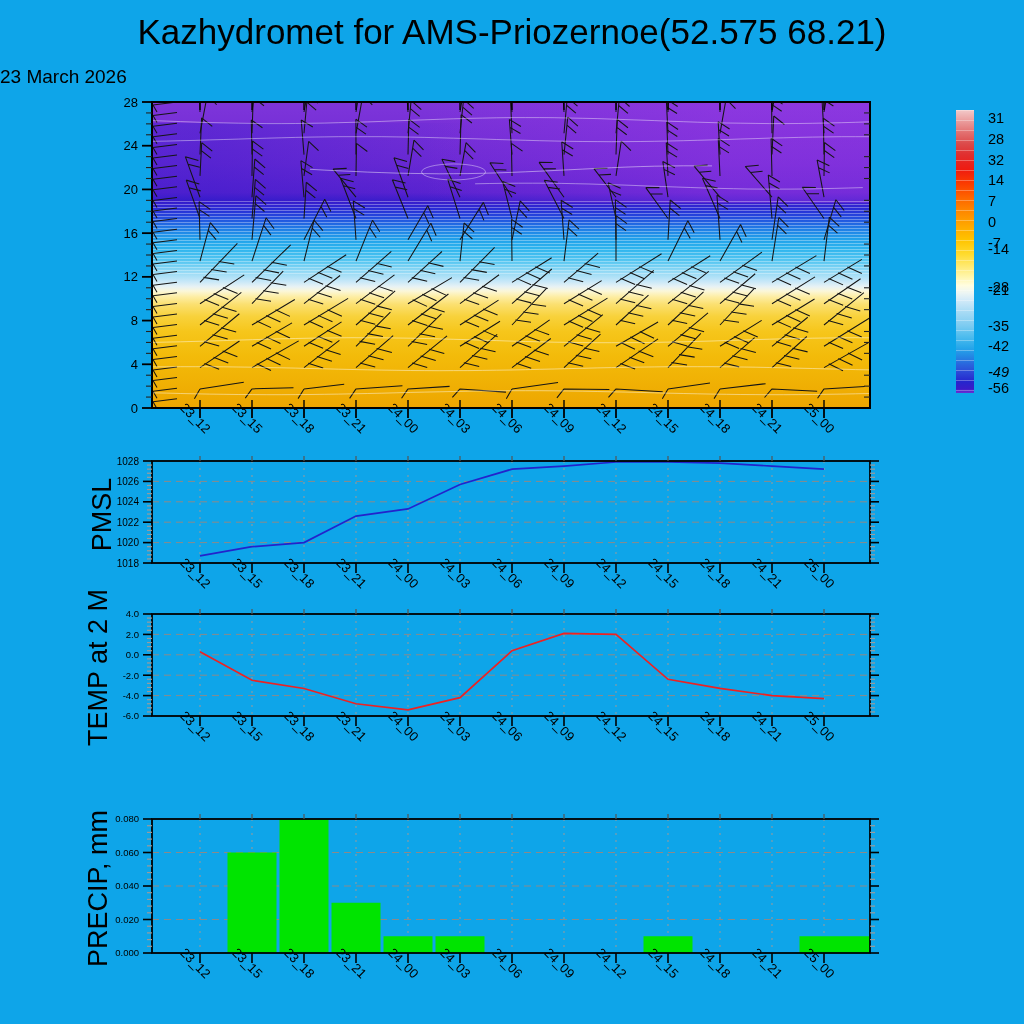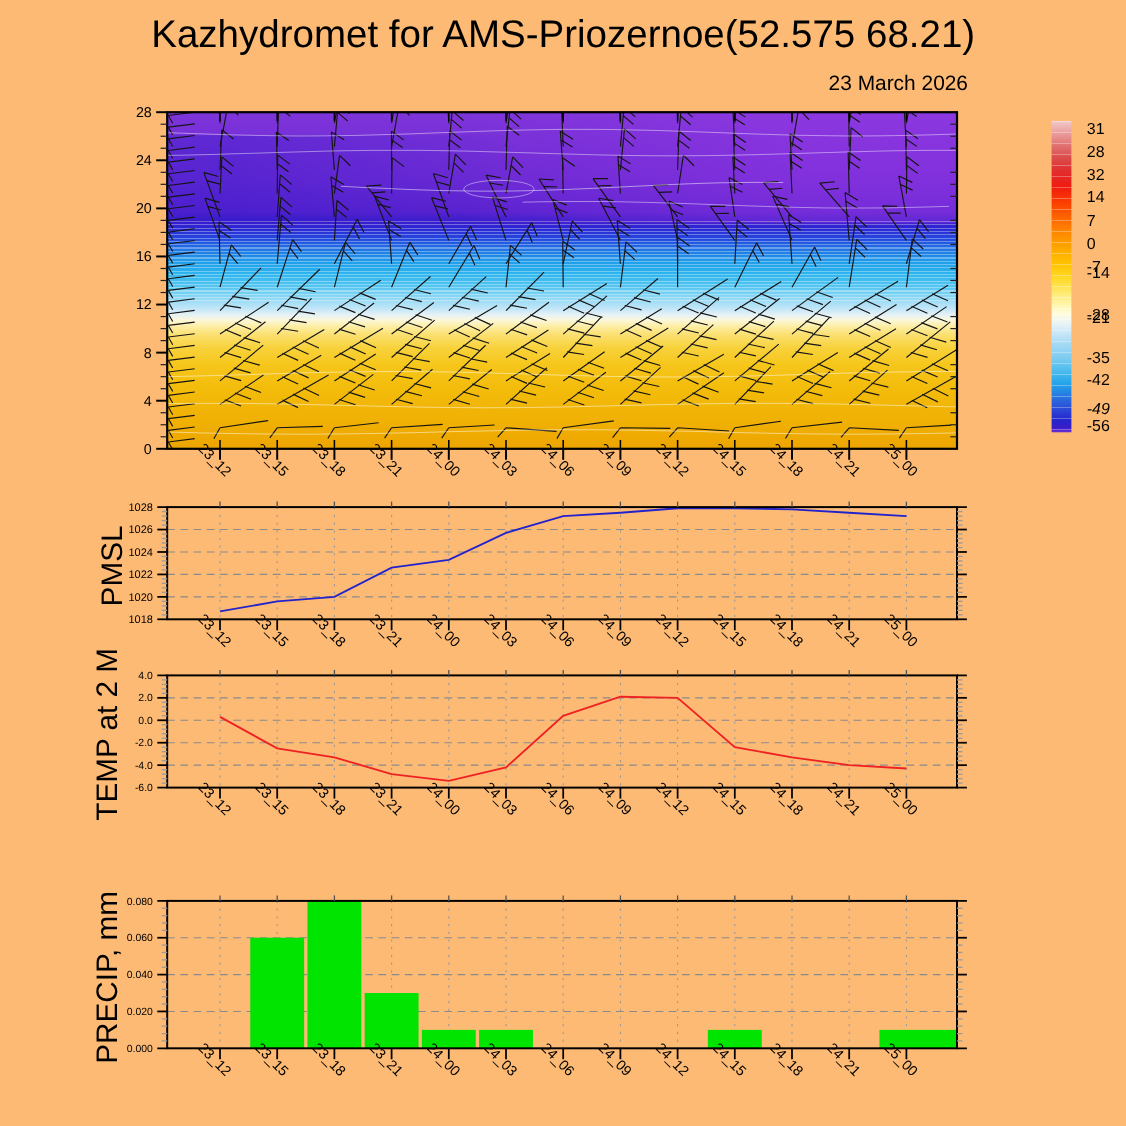"Kazhydromet for AMS-Priozernoe(52.575" .page { background: #fdba74 -> #0ea5e9 }
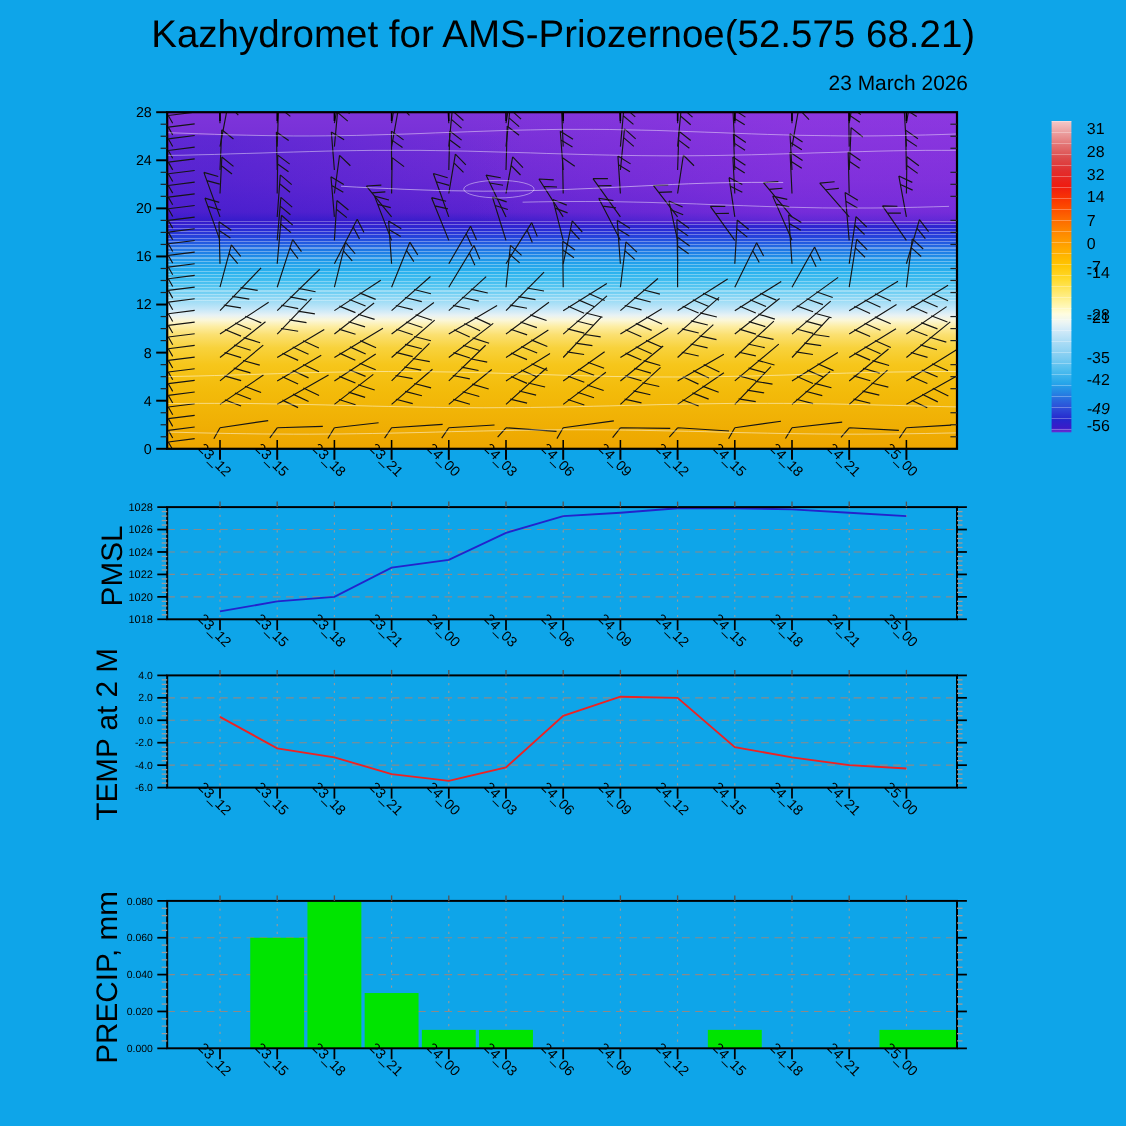"23 March 2026" .subtitle { text-align: right -> left }
